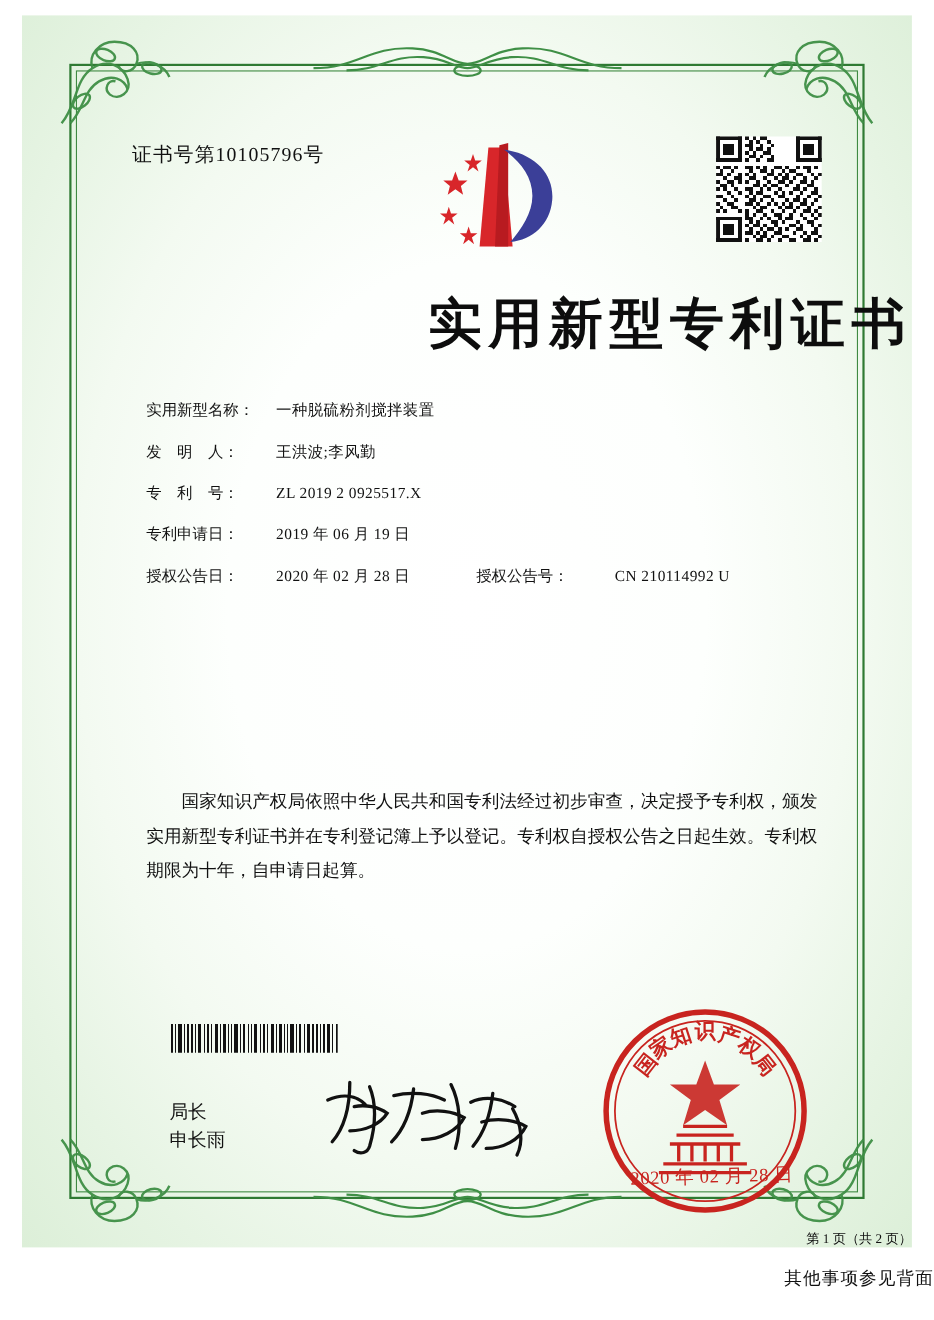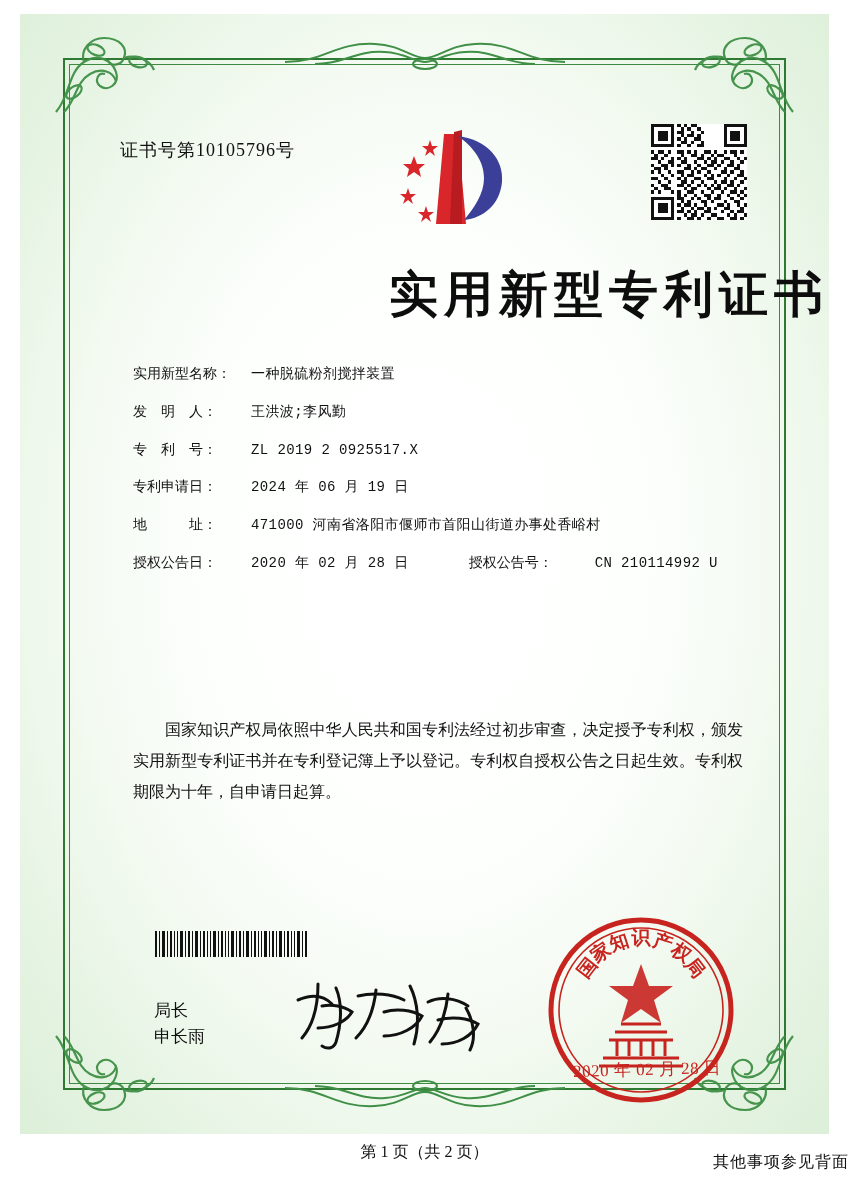"证书号第10105796号" .cert-no { top: 124px -> 114px }
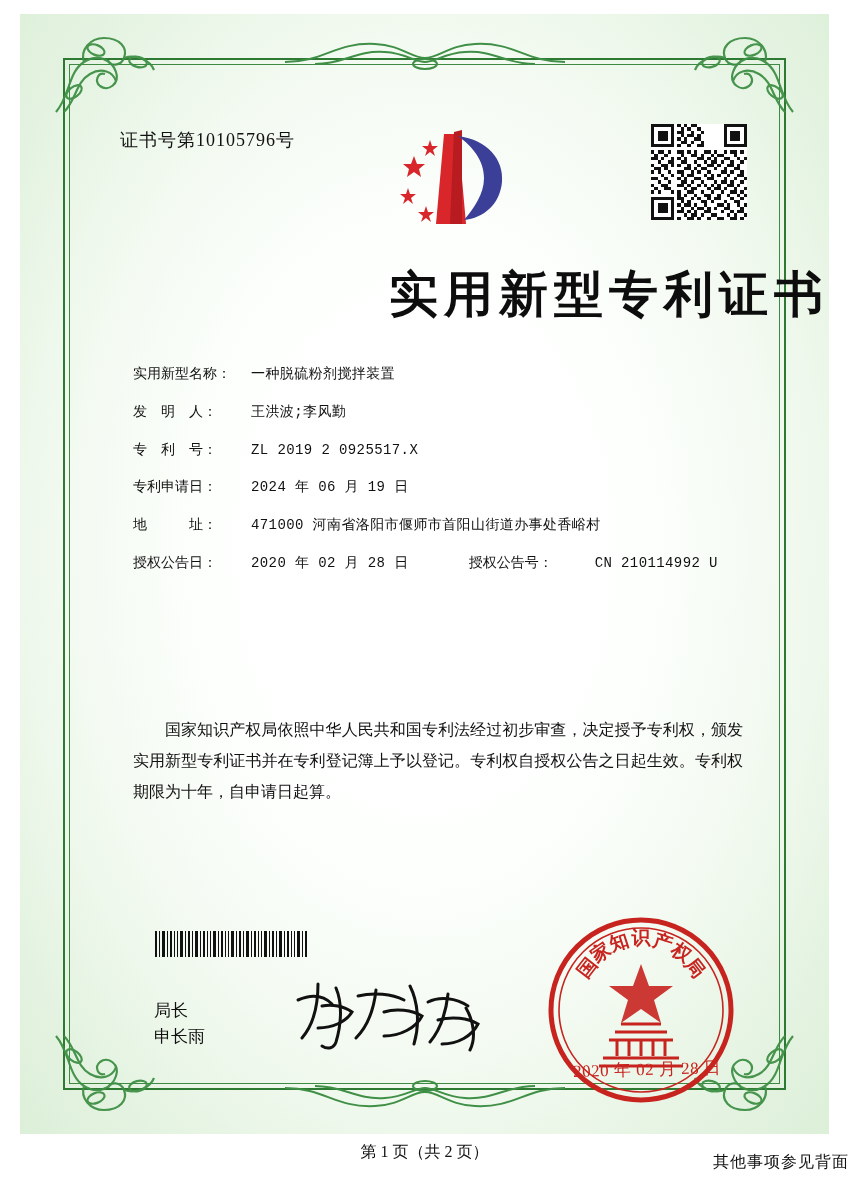"一种脱硫粉剂搅拌装置" .field-value { font-family: Liberation Mono, monospace -> none }
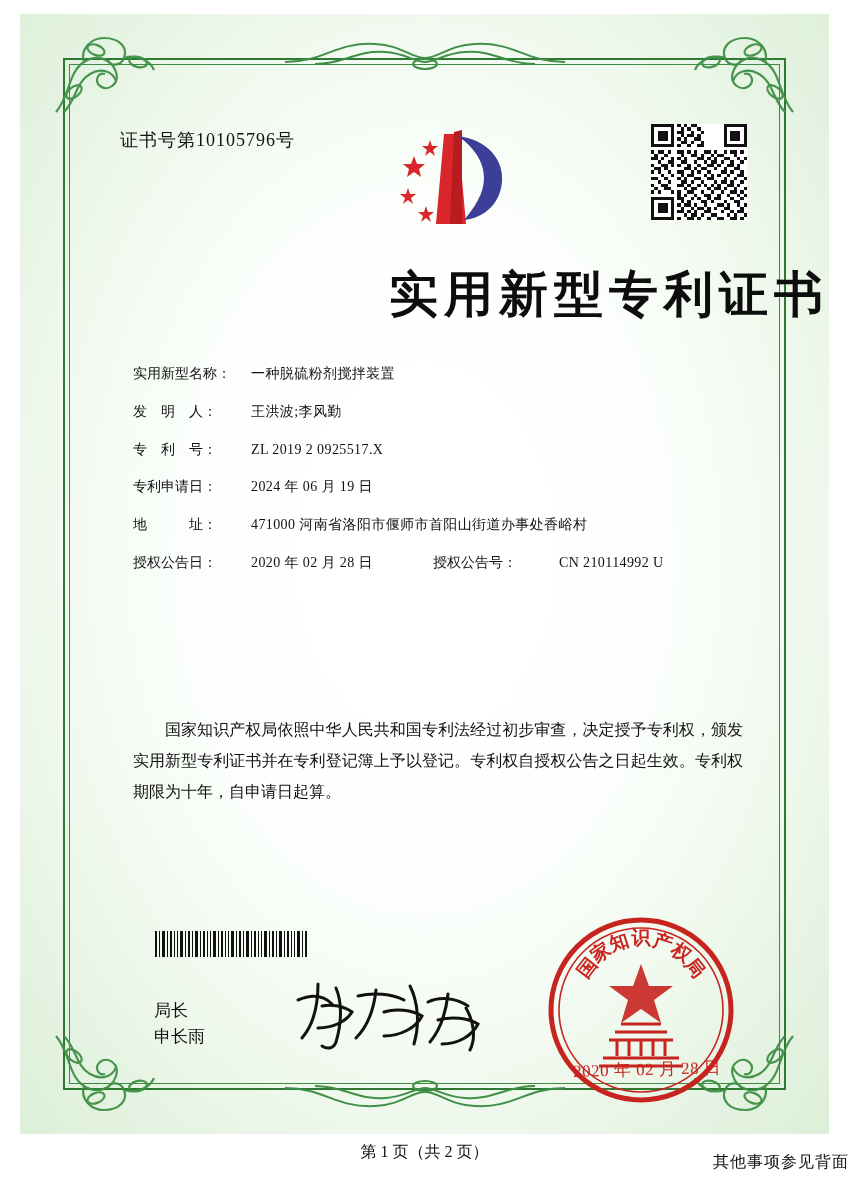"2024 年 06 月 19" div.field-value { text: 2024 -> 2019 }
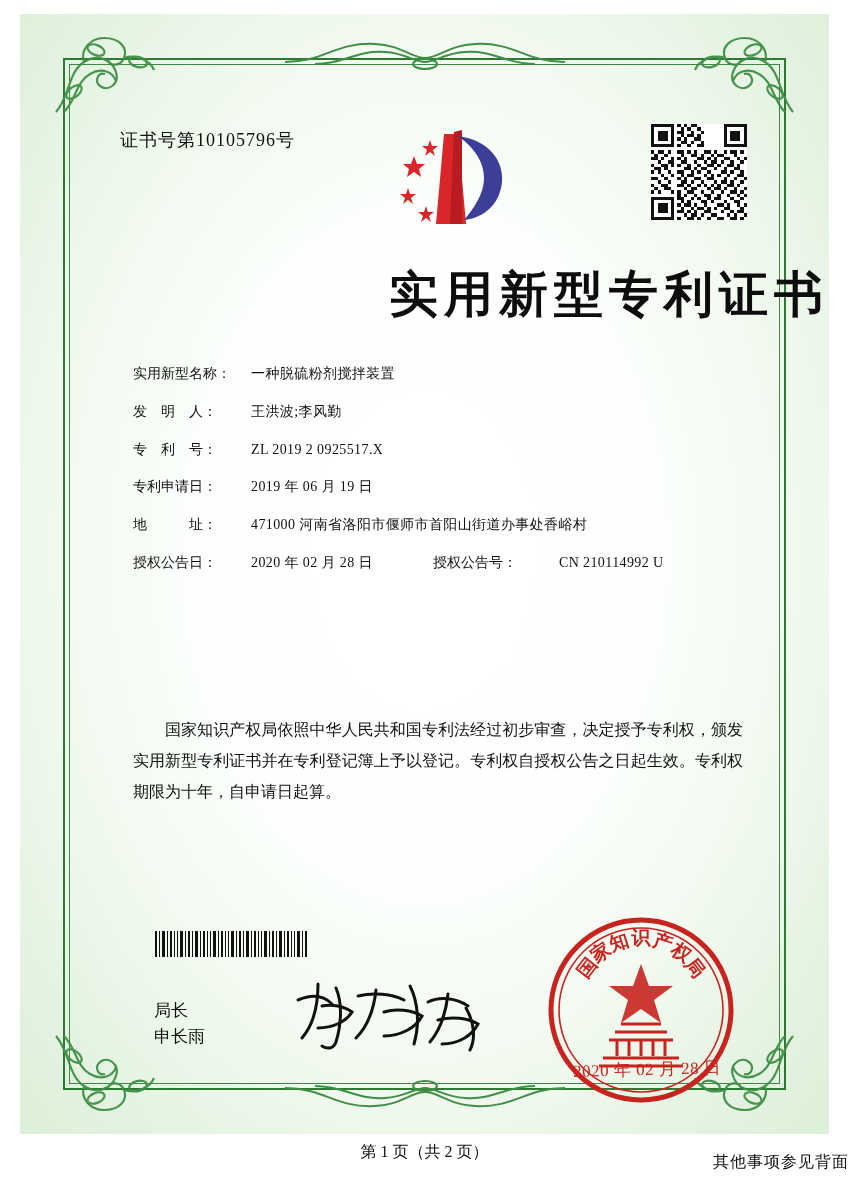"地 址：" div.field-row { html: <div> <div>地 址：</div> <div>471000 河南省洛阳市偃师市首阳山街道办事处香峪村</div> </div> -> none }
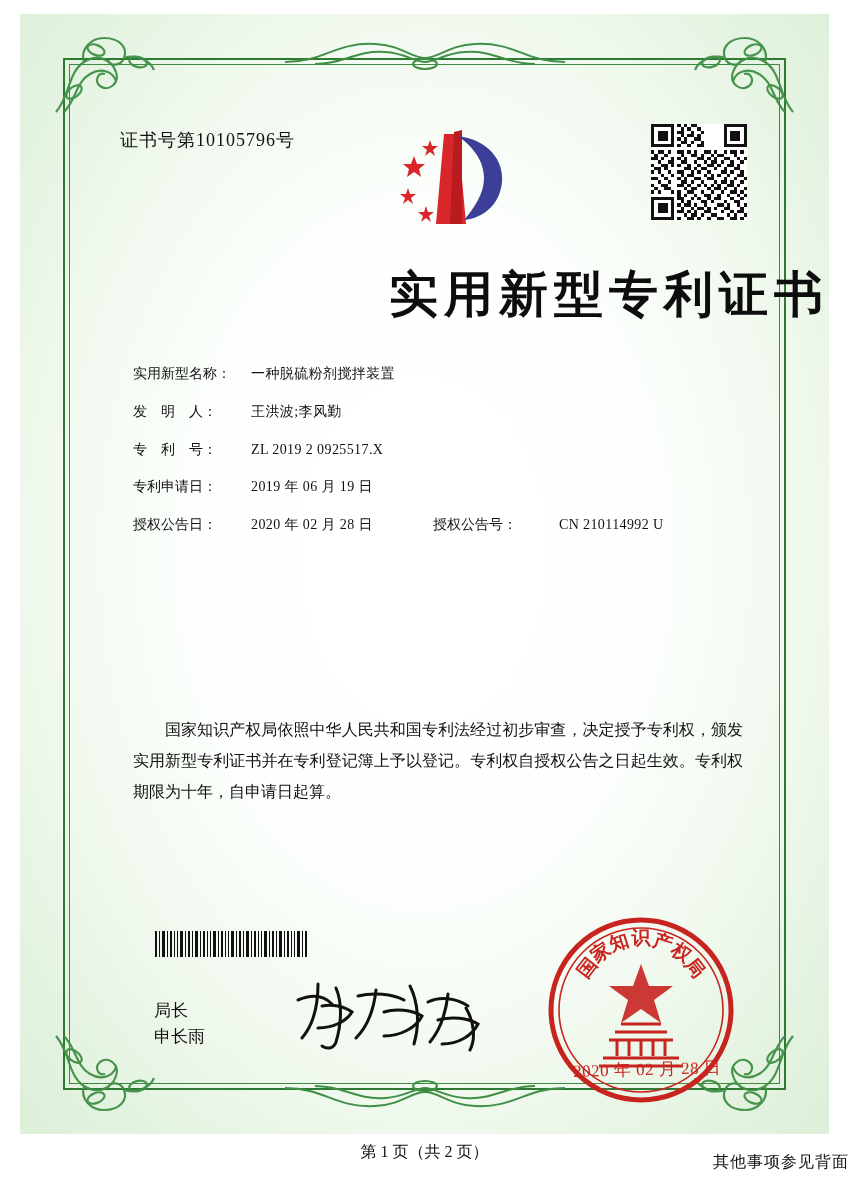"第 1 页（共 2 页）" .page-no { font-size: 16px -> 12px; margin-top: 24px -> none; text-align: center -> right }
